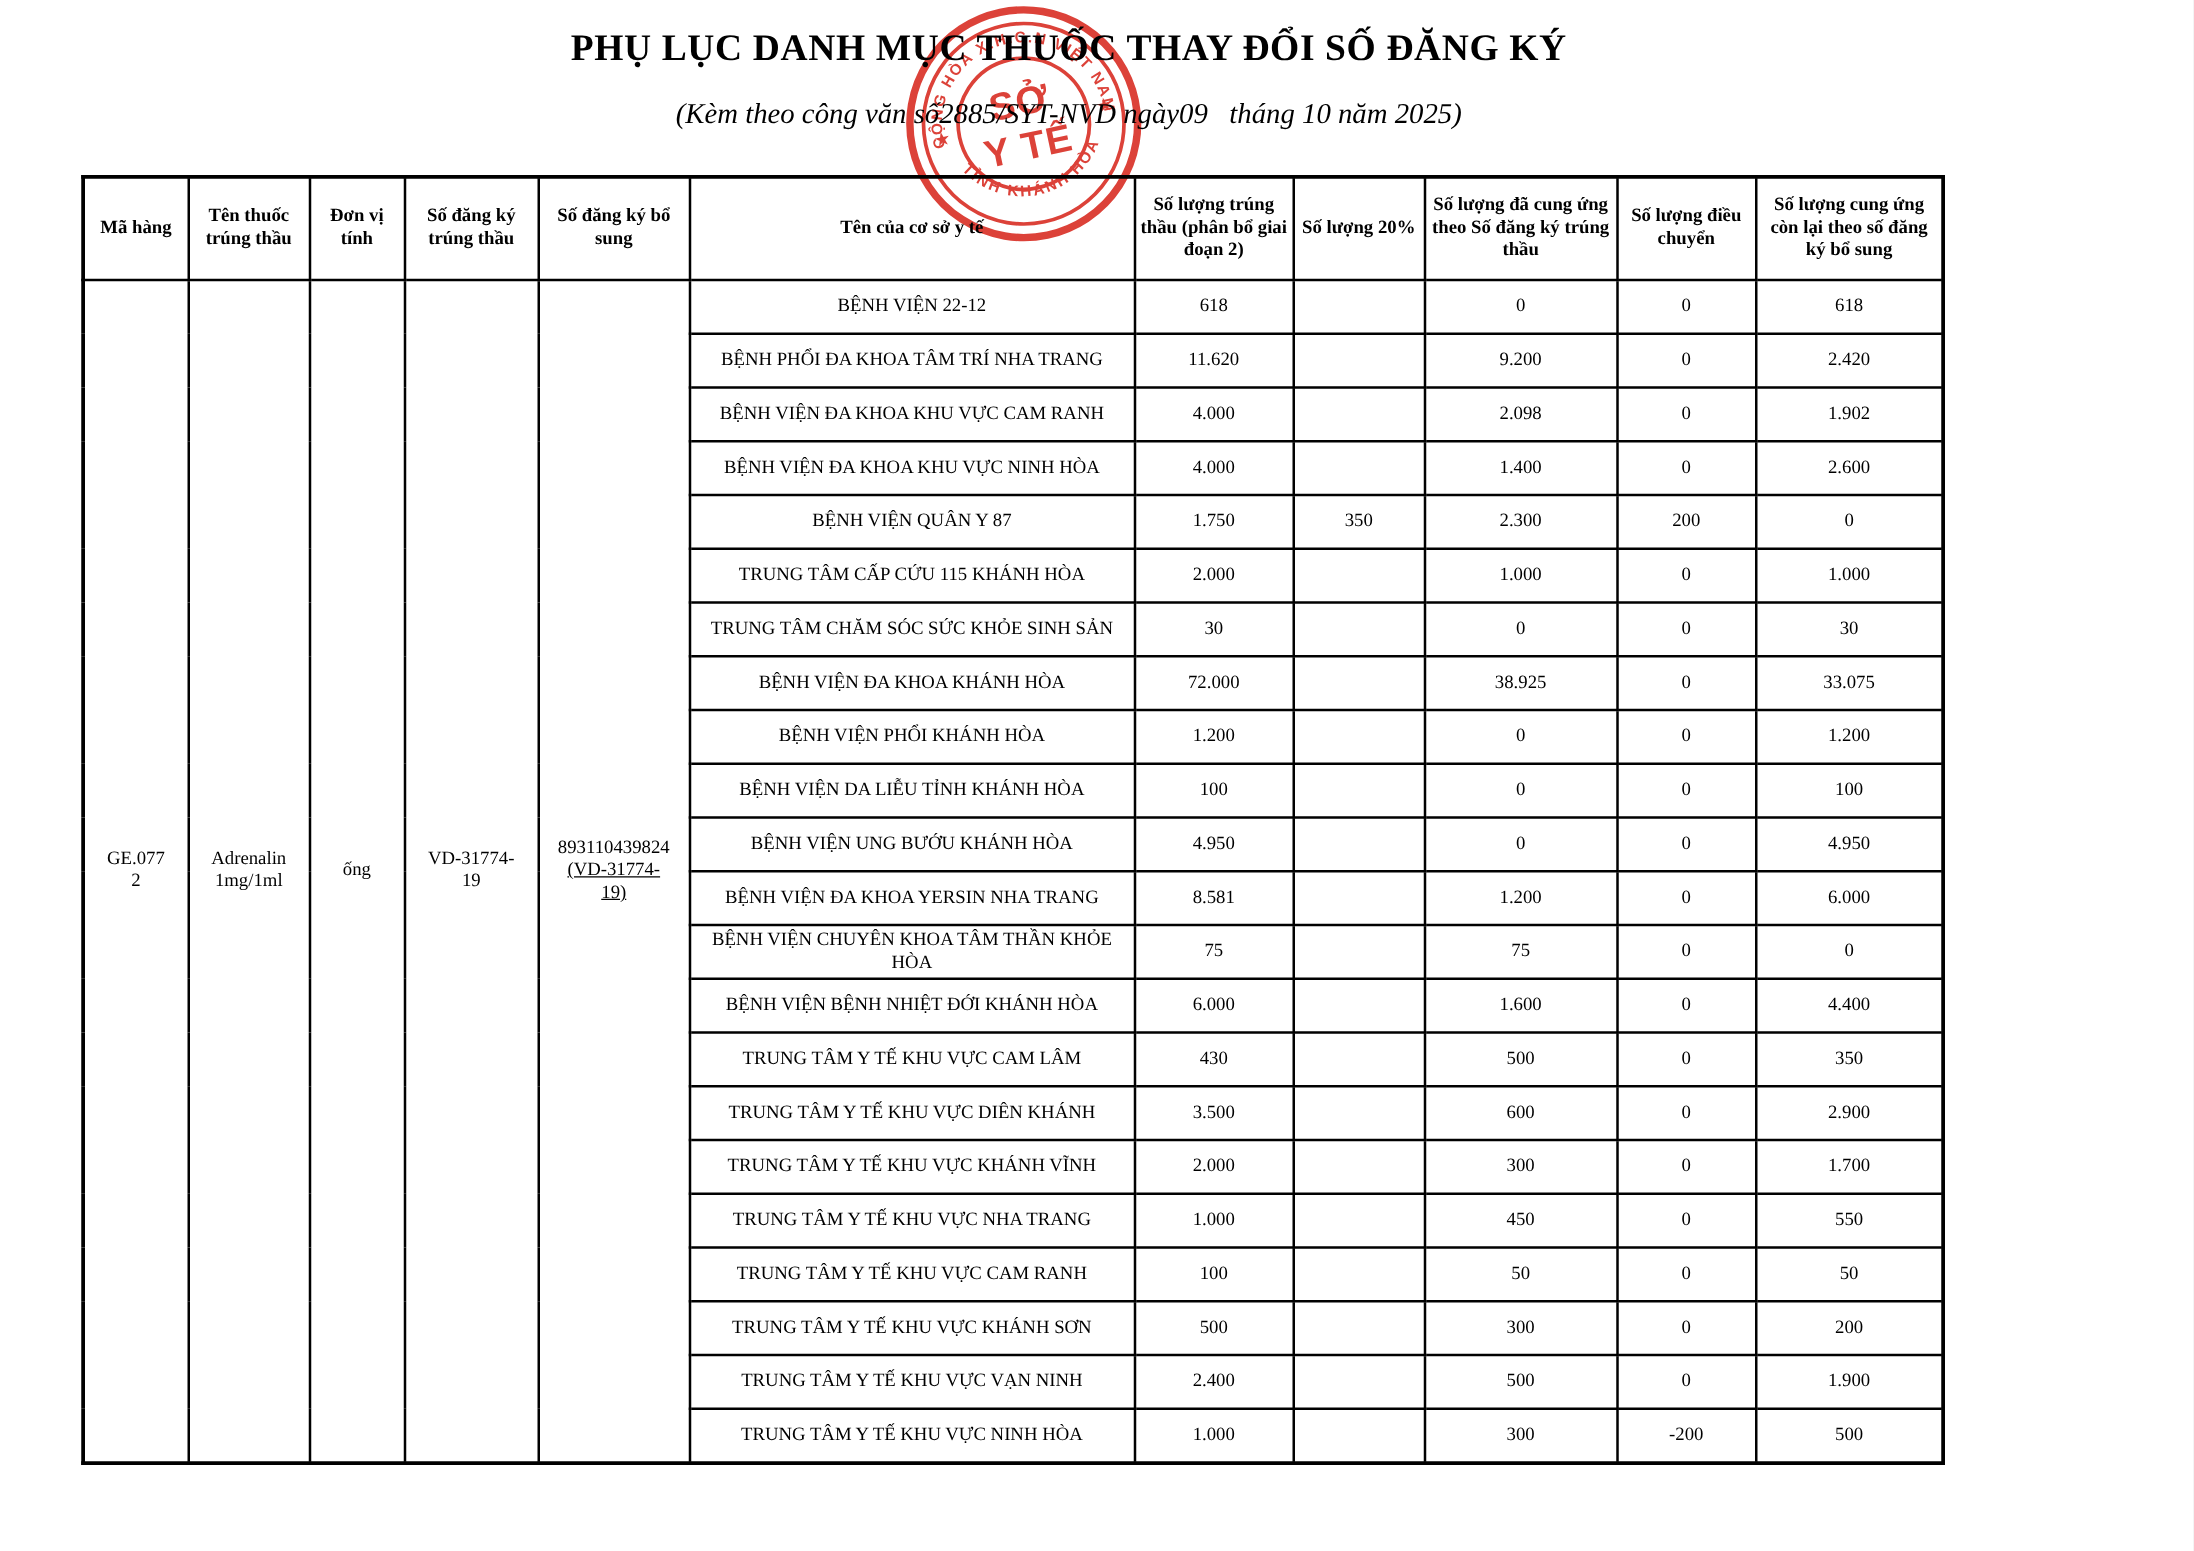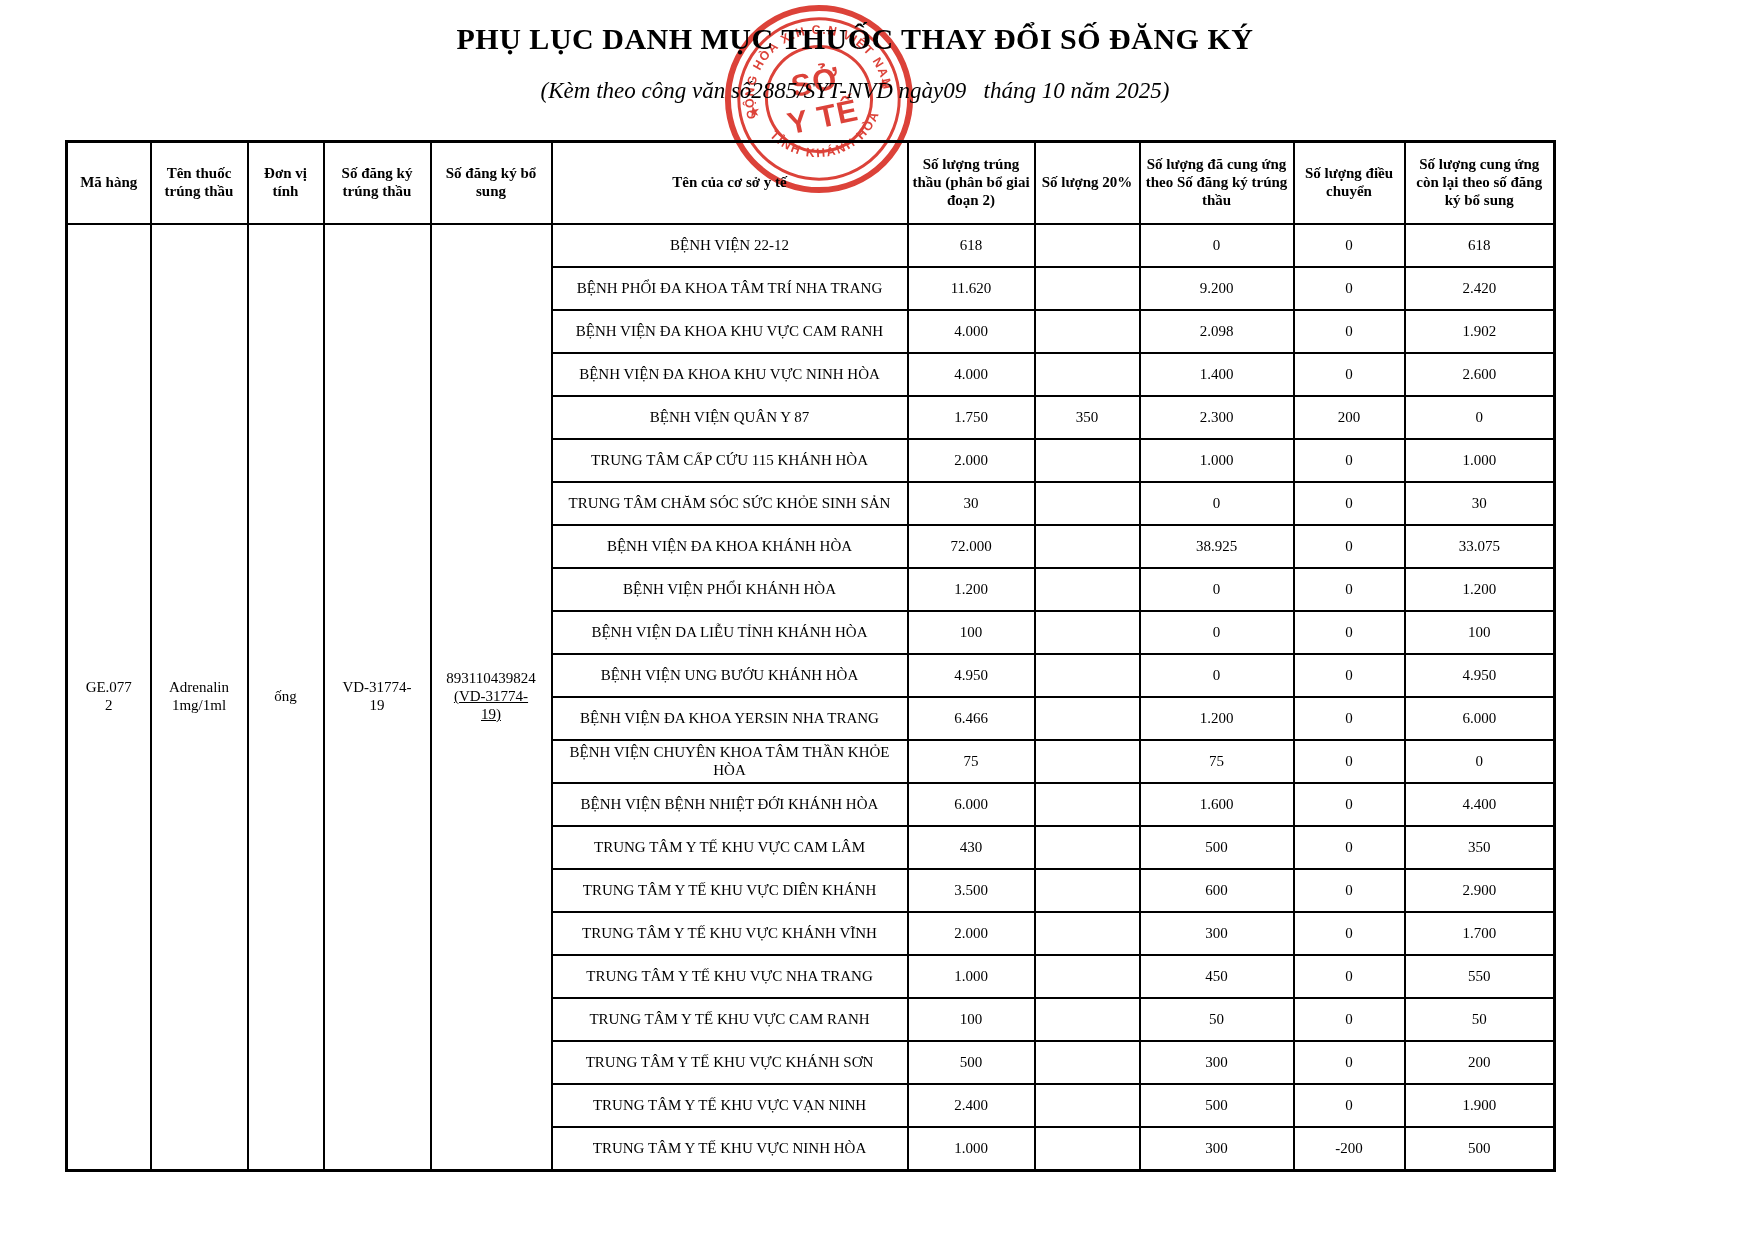"6.466" td.num { text: 6.466 -> 8.581 }
